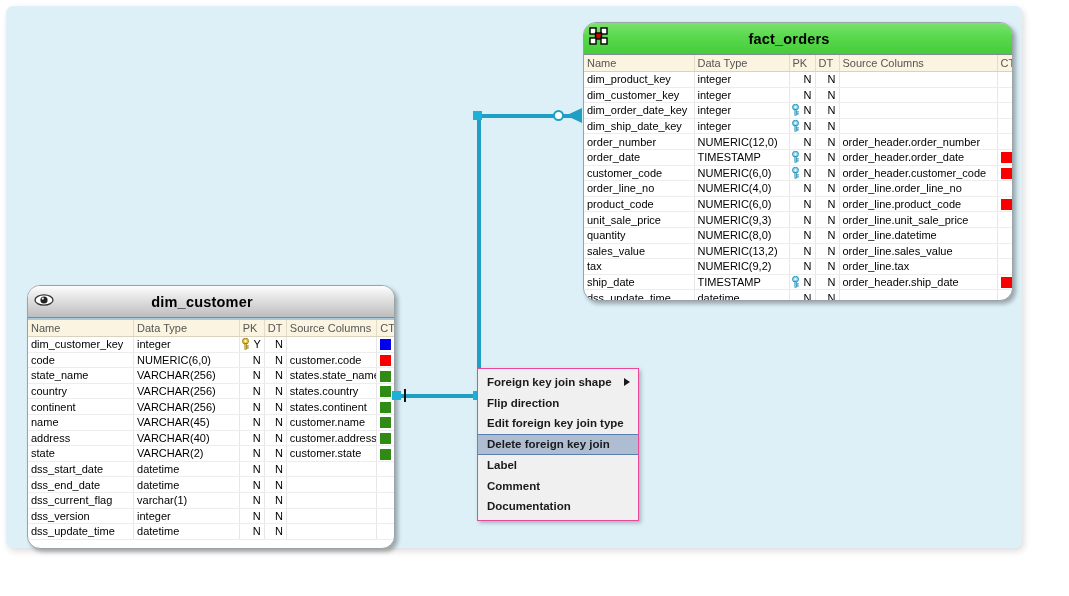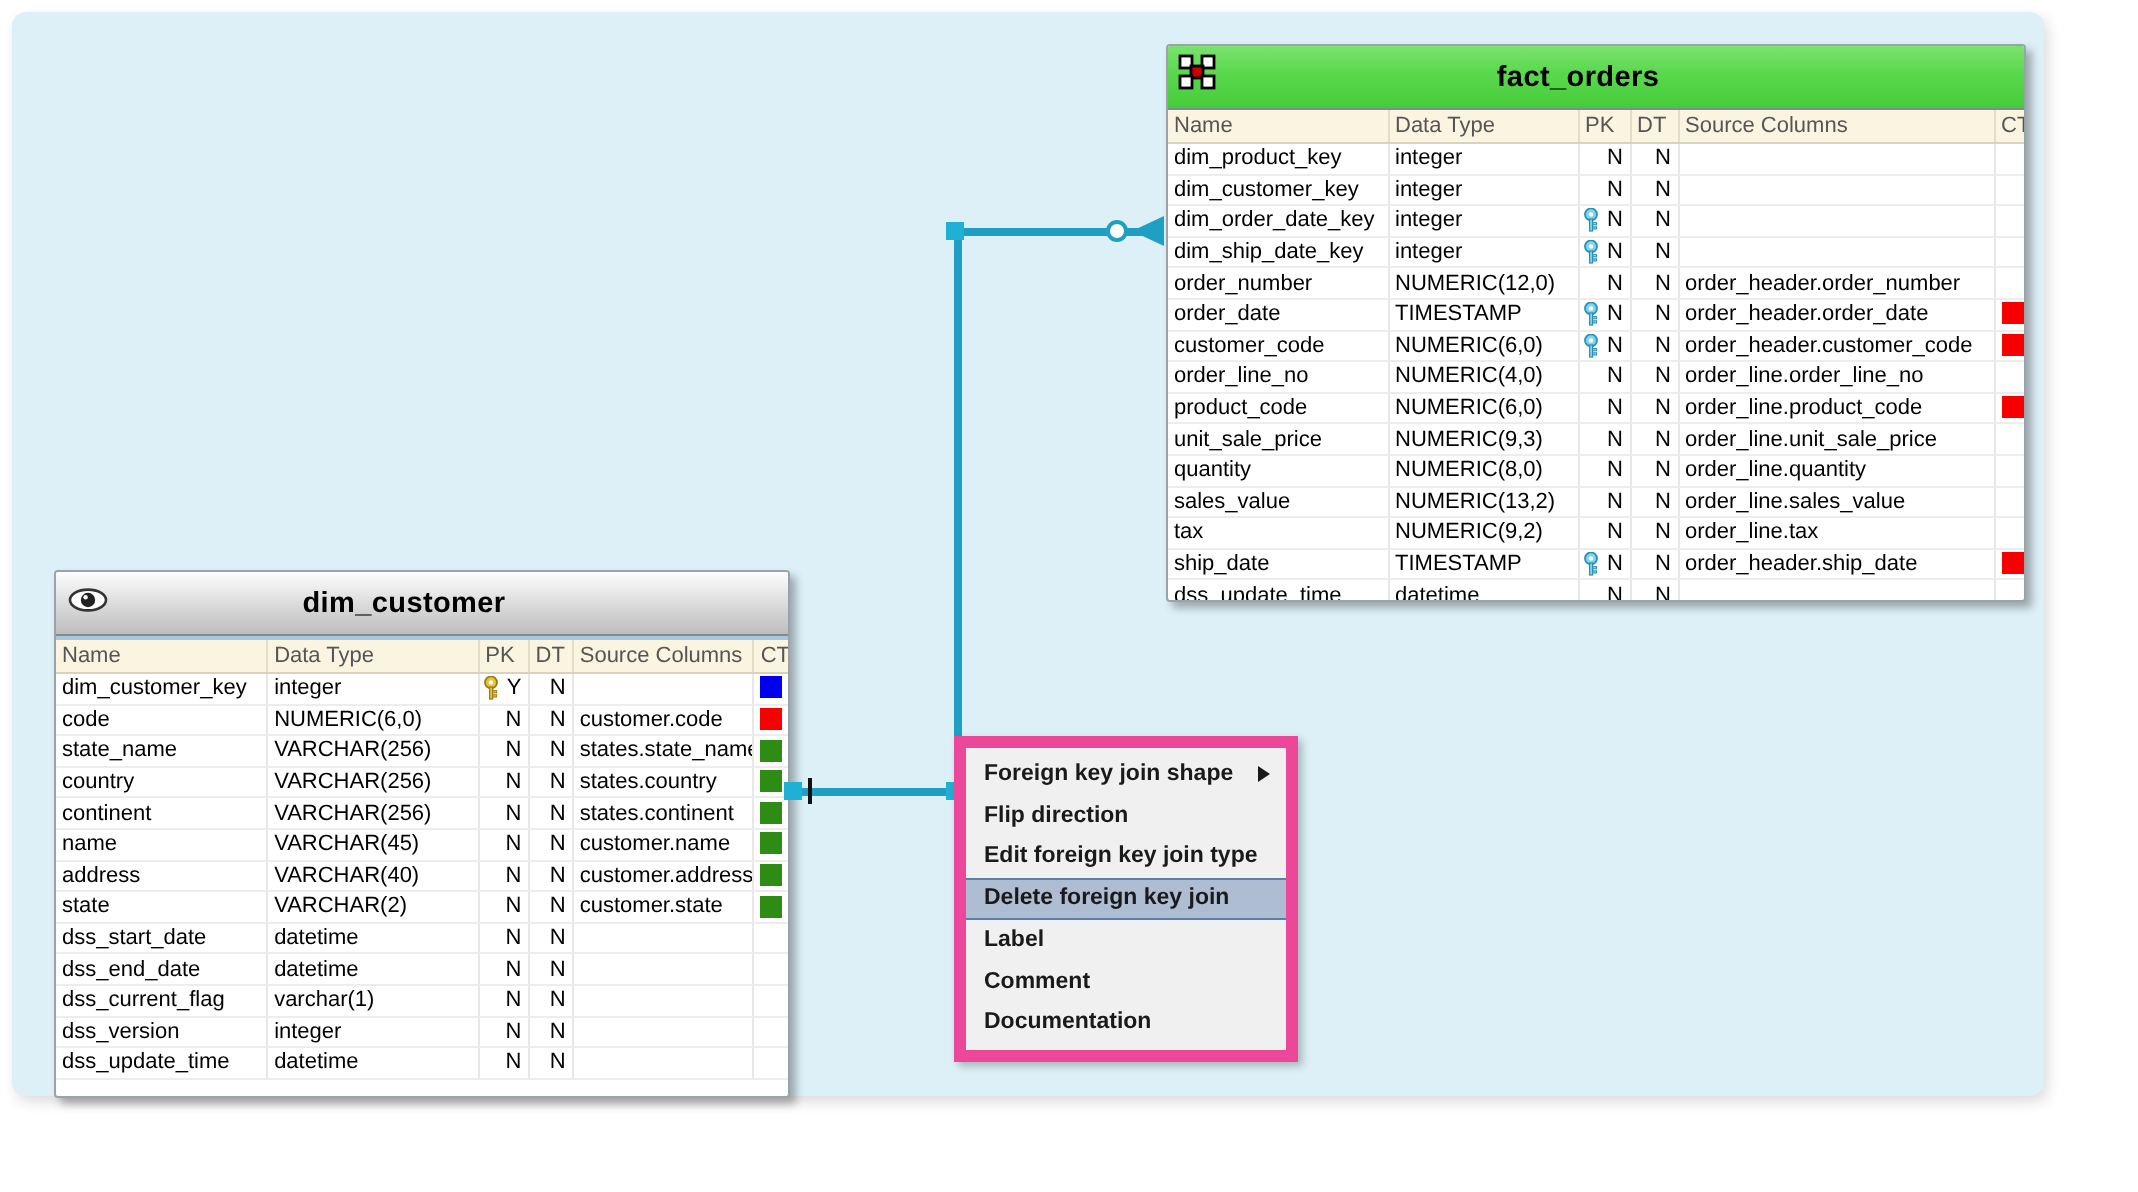"fact_orders" .erd-table { border-radius: 2px -> 13px }
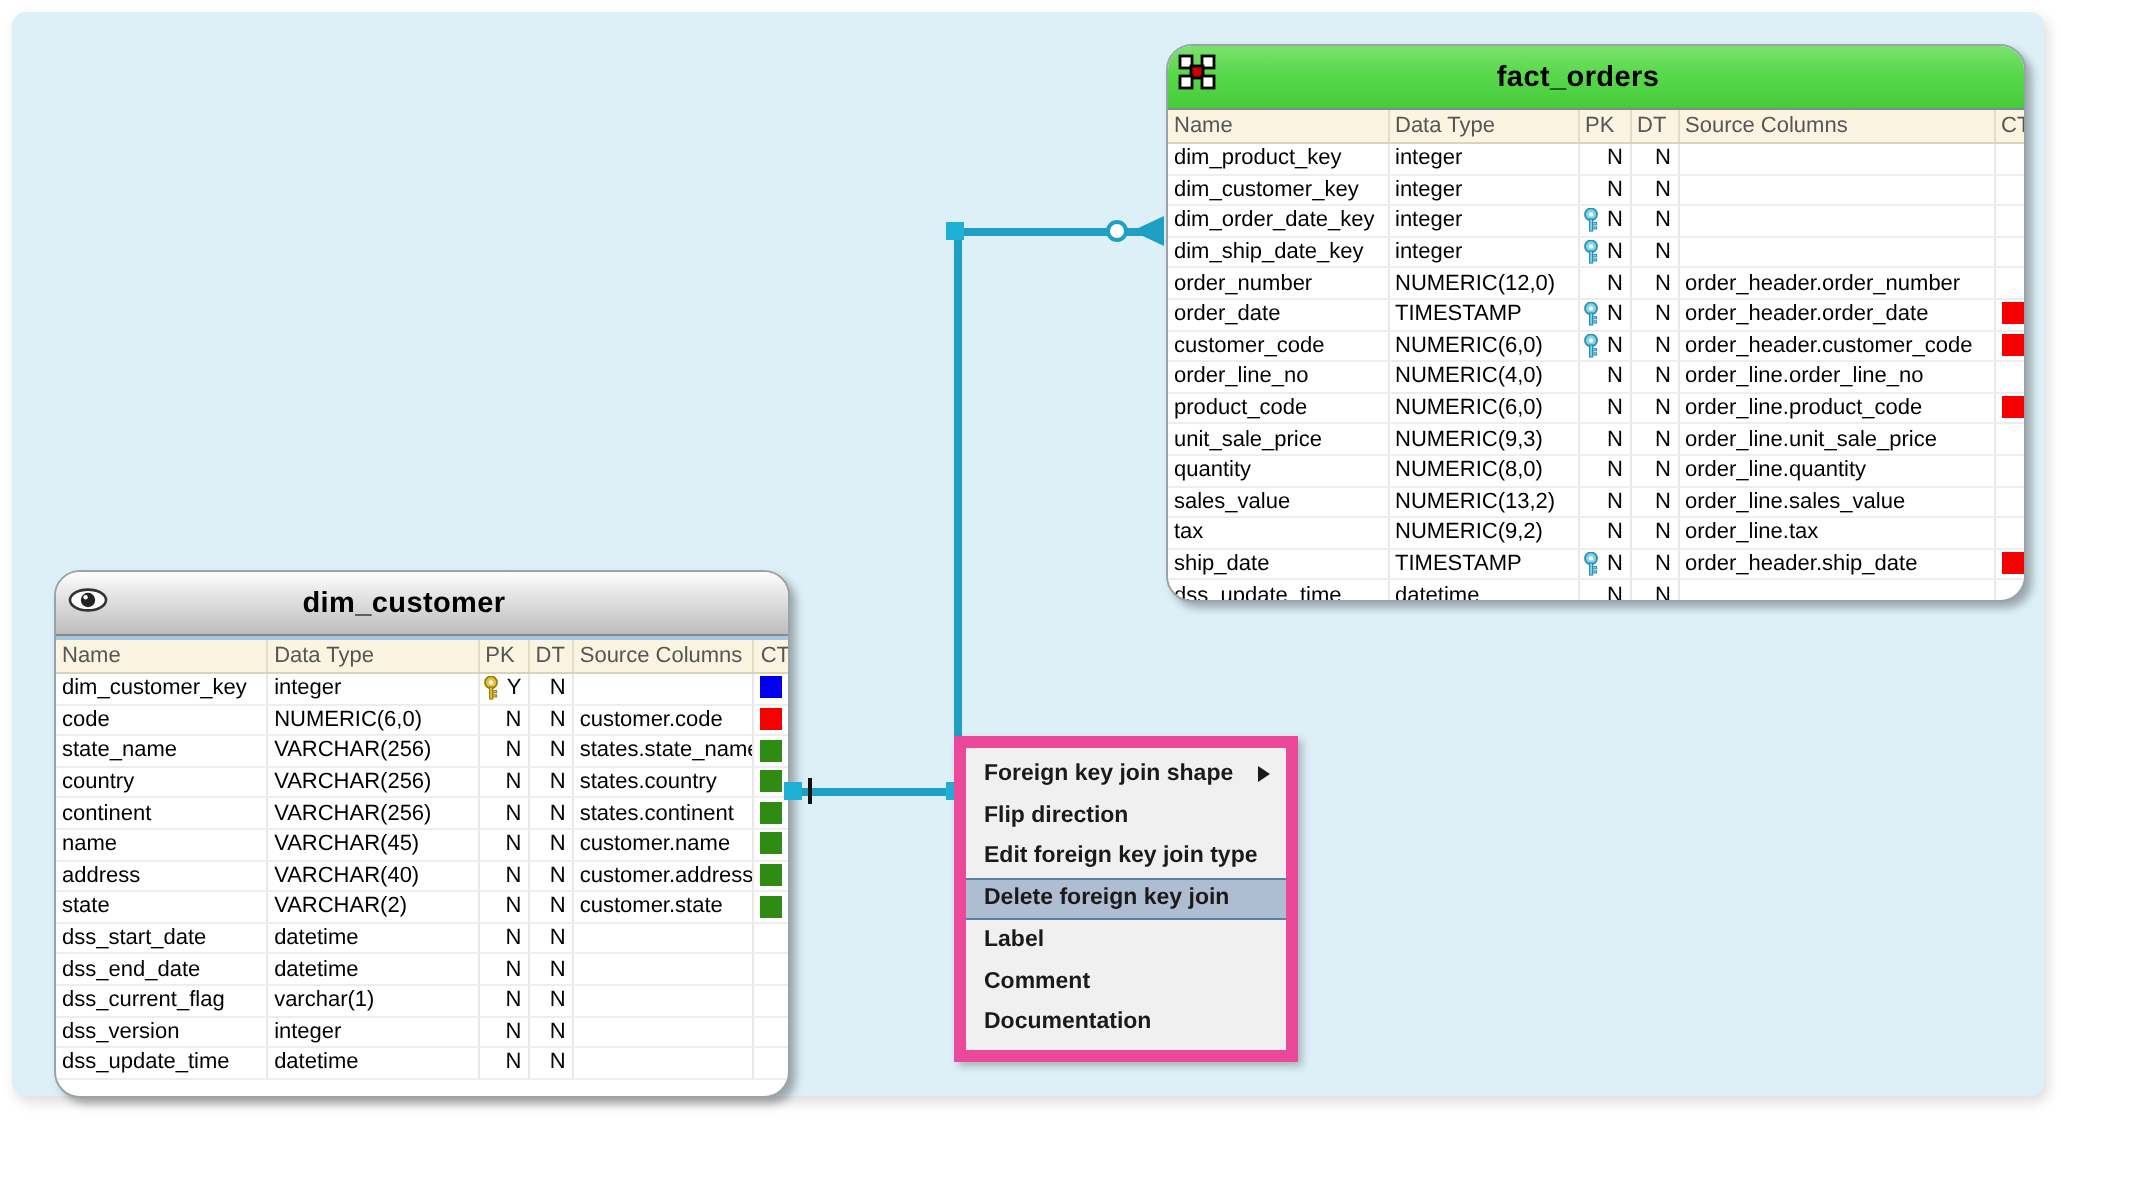"order_line.quantity" td.c-src { text: line.quantity -> line.datetime }
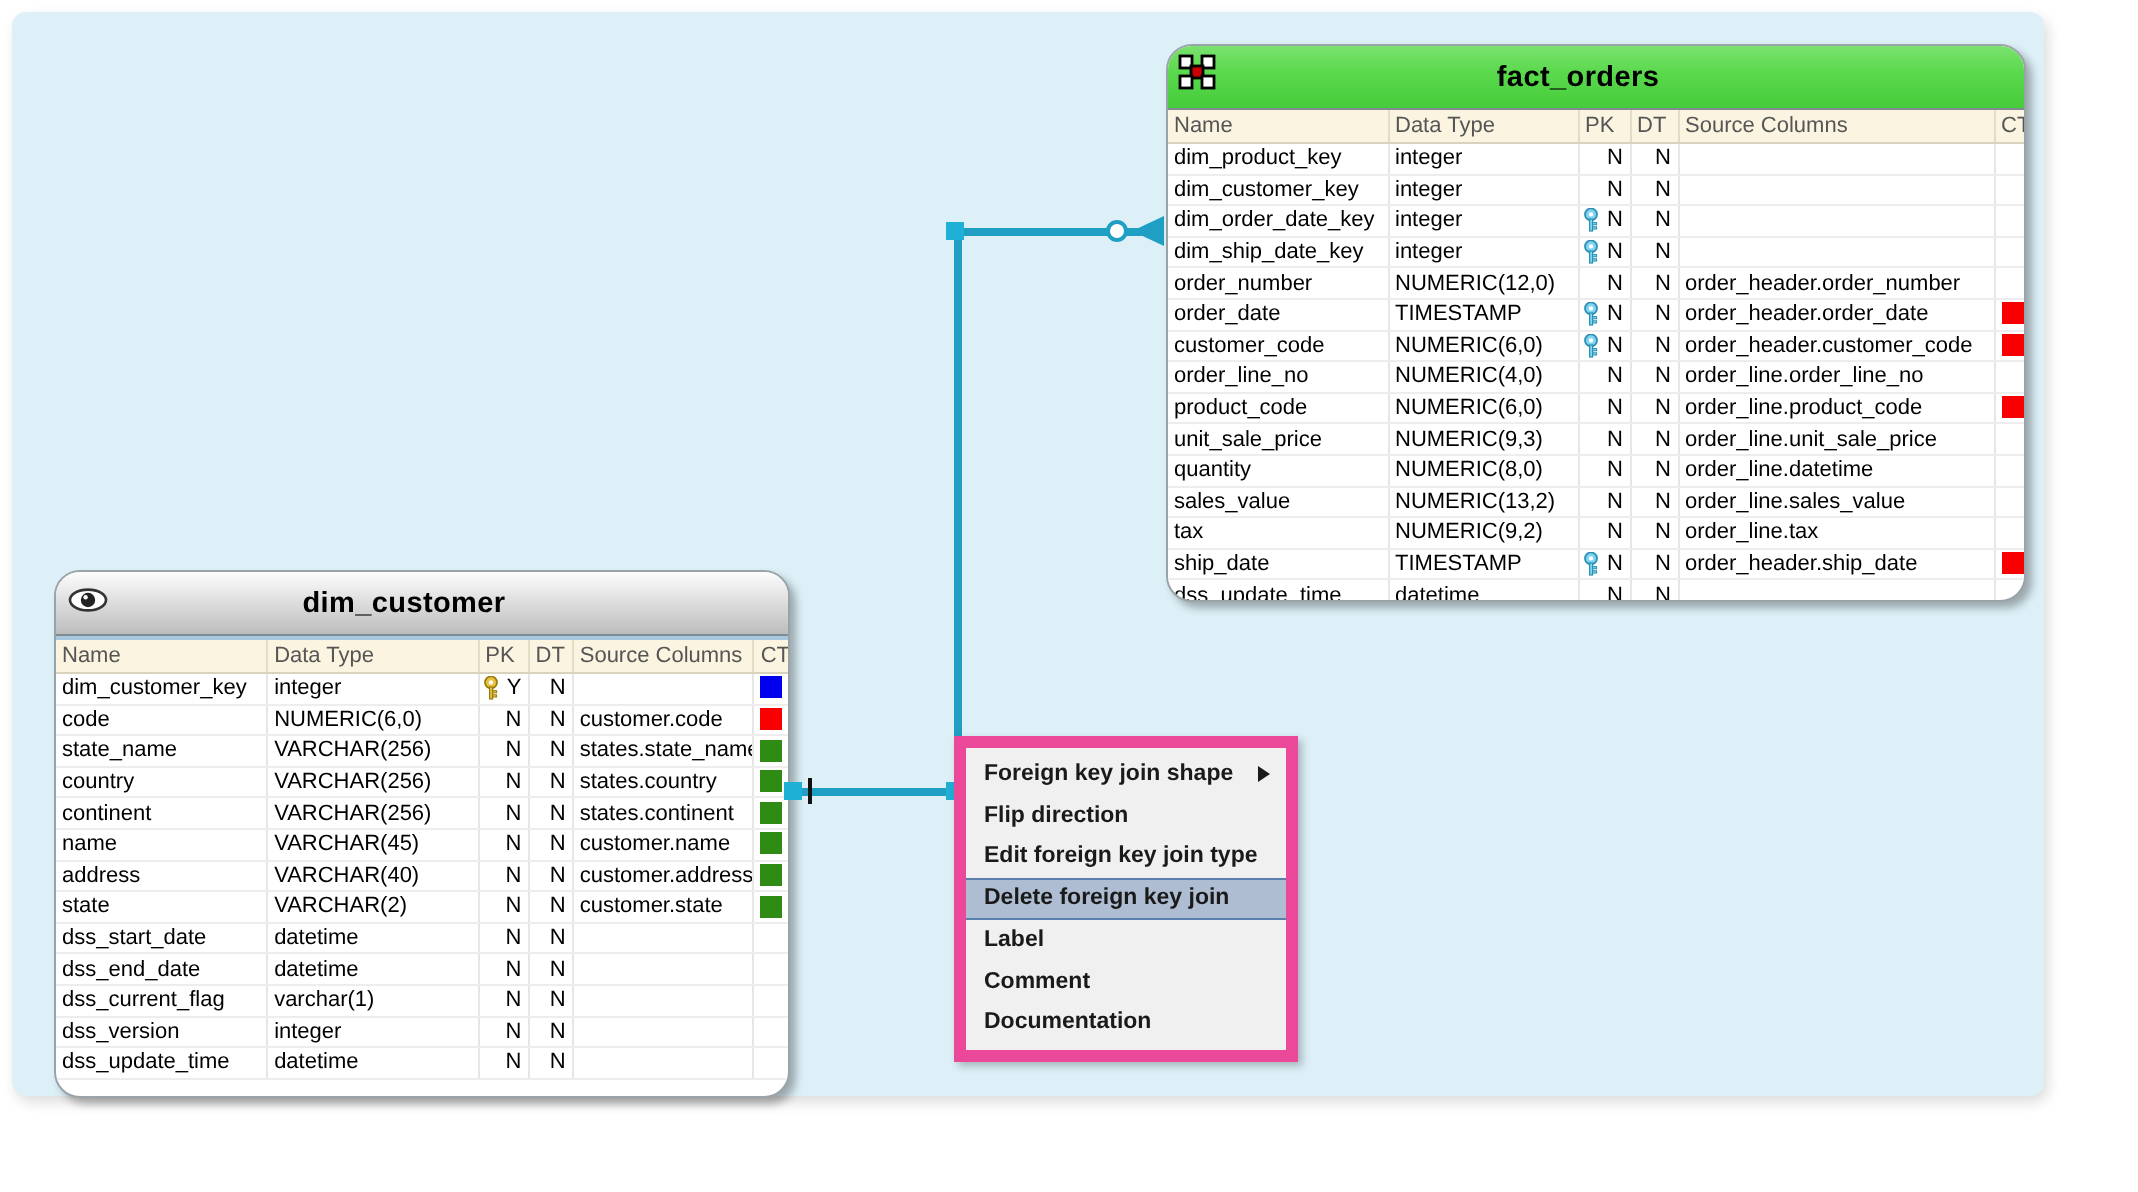"Foreign key join shape" #ctxmenu { border: 6px solid #ec4899 -> 1px solid #ec4899 }
